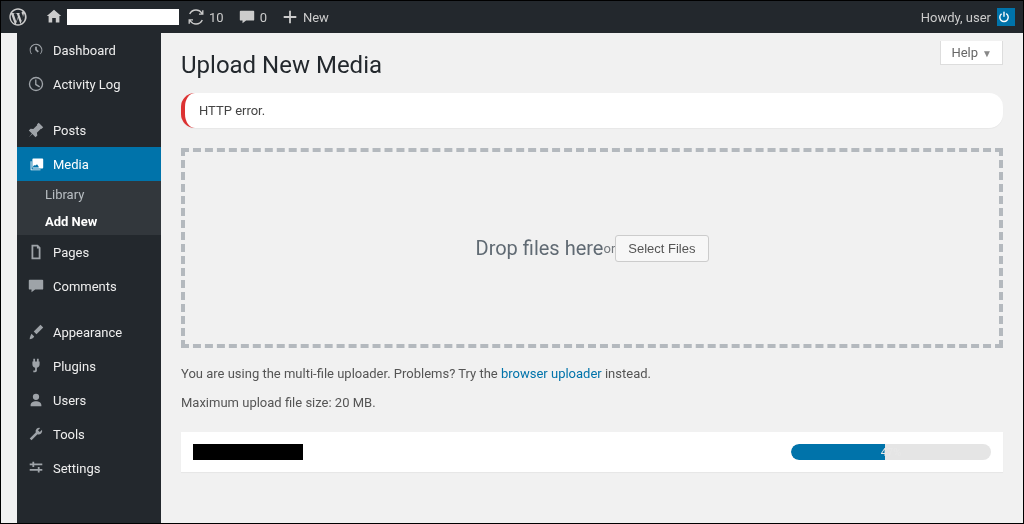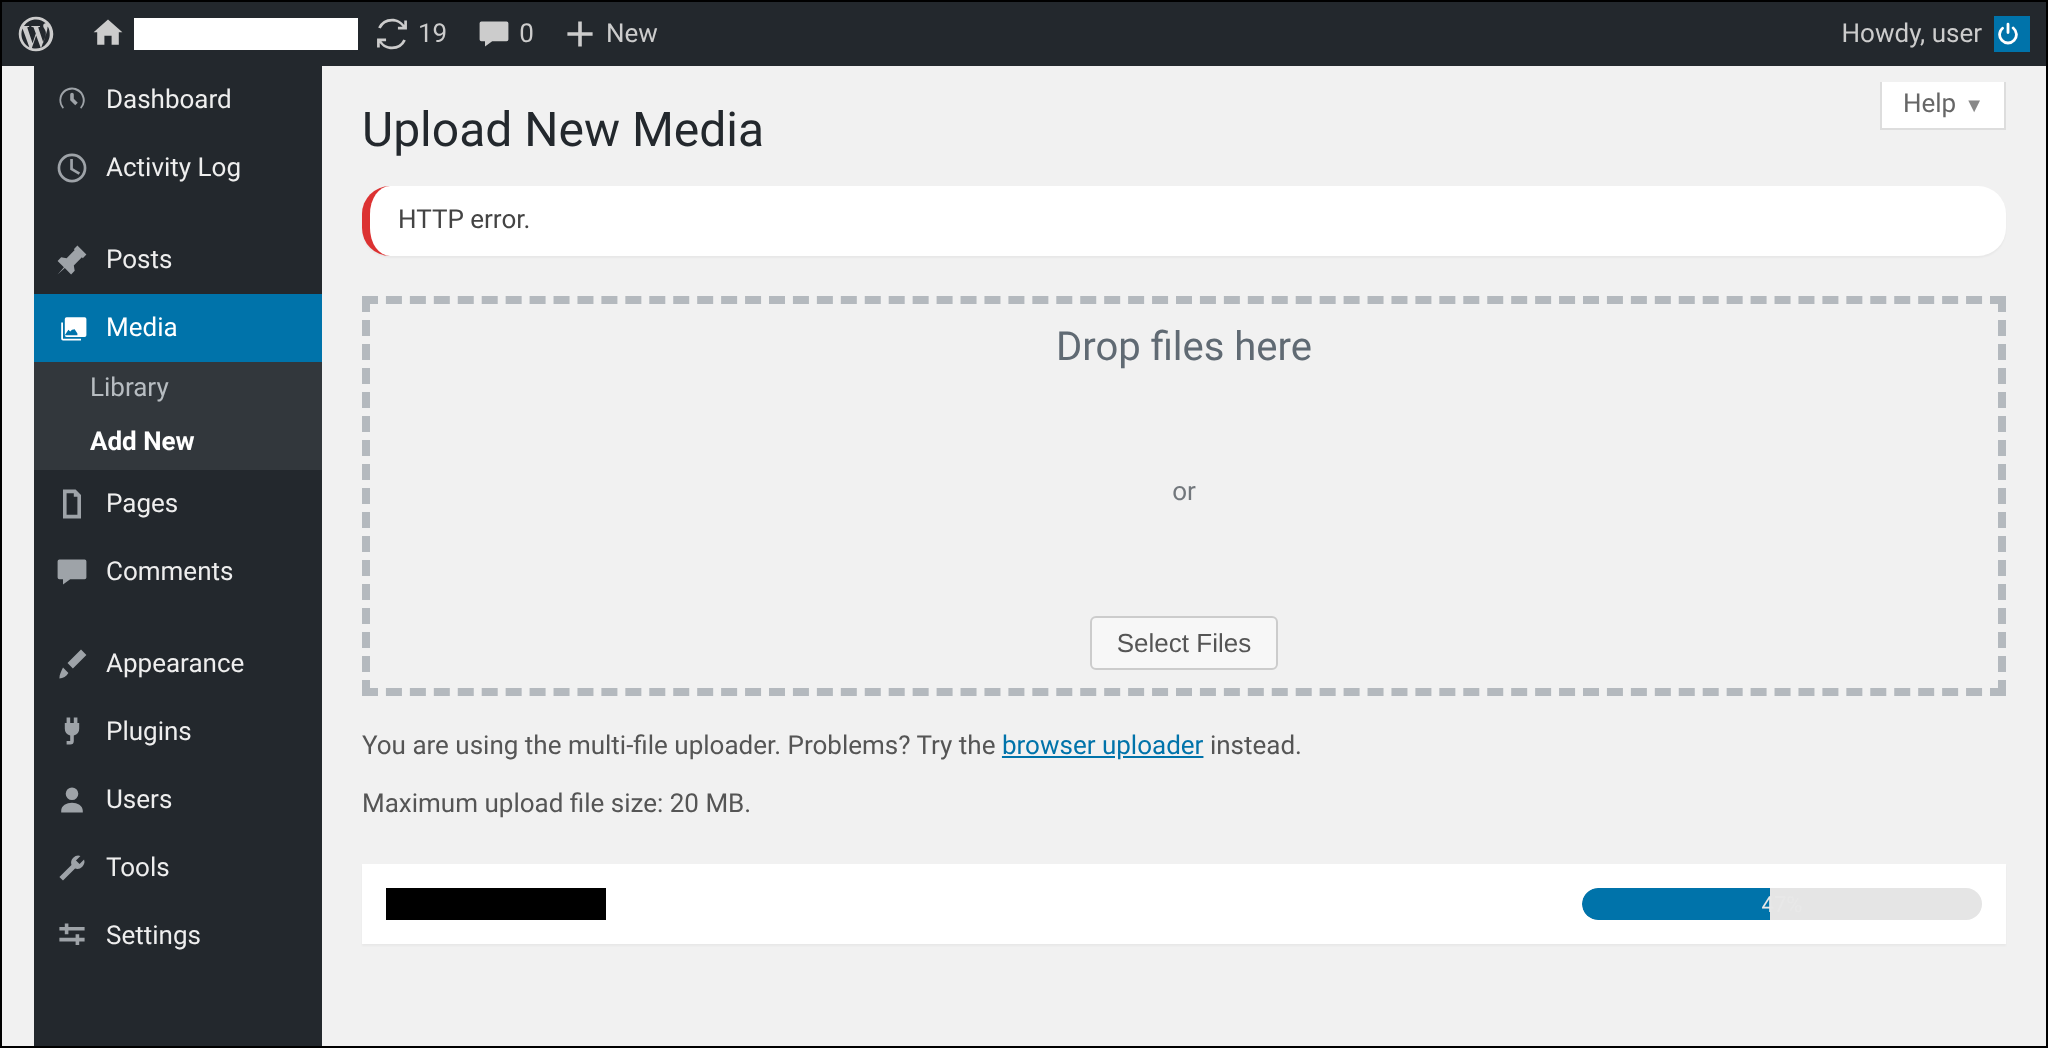"19" span { text: 19 -> 10 }
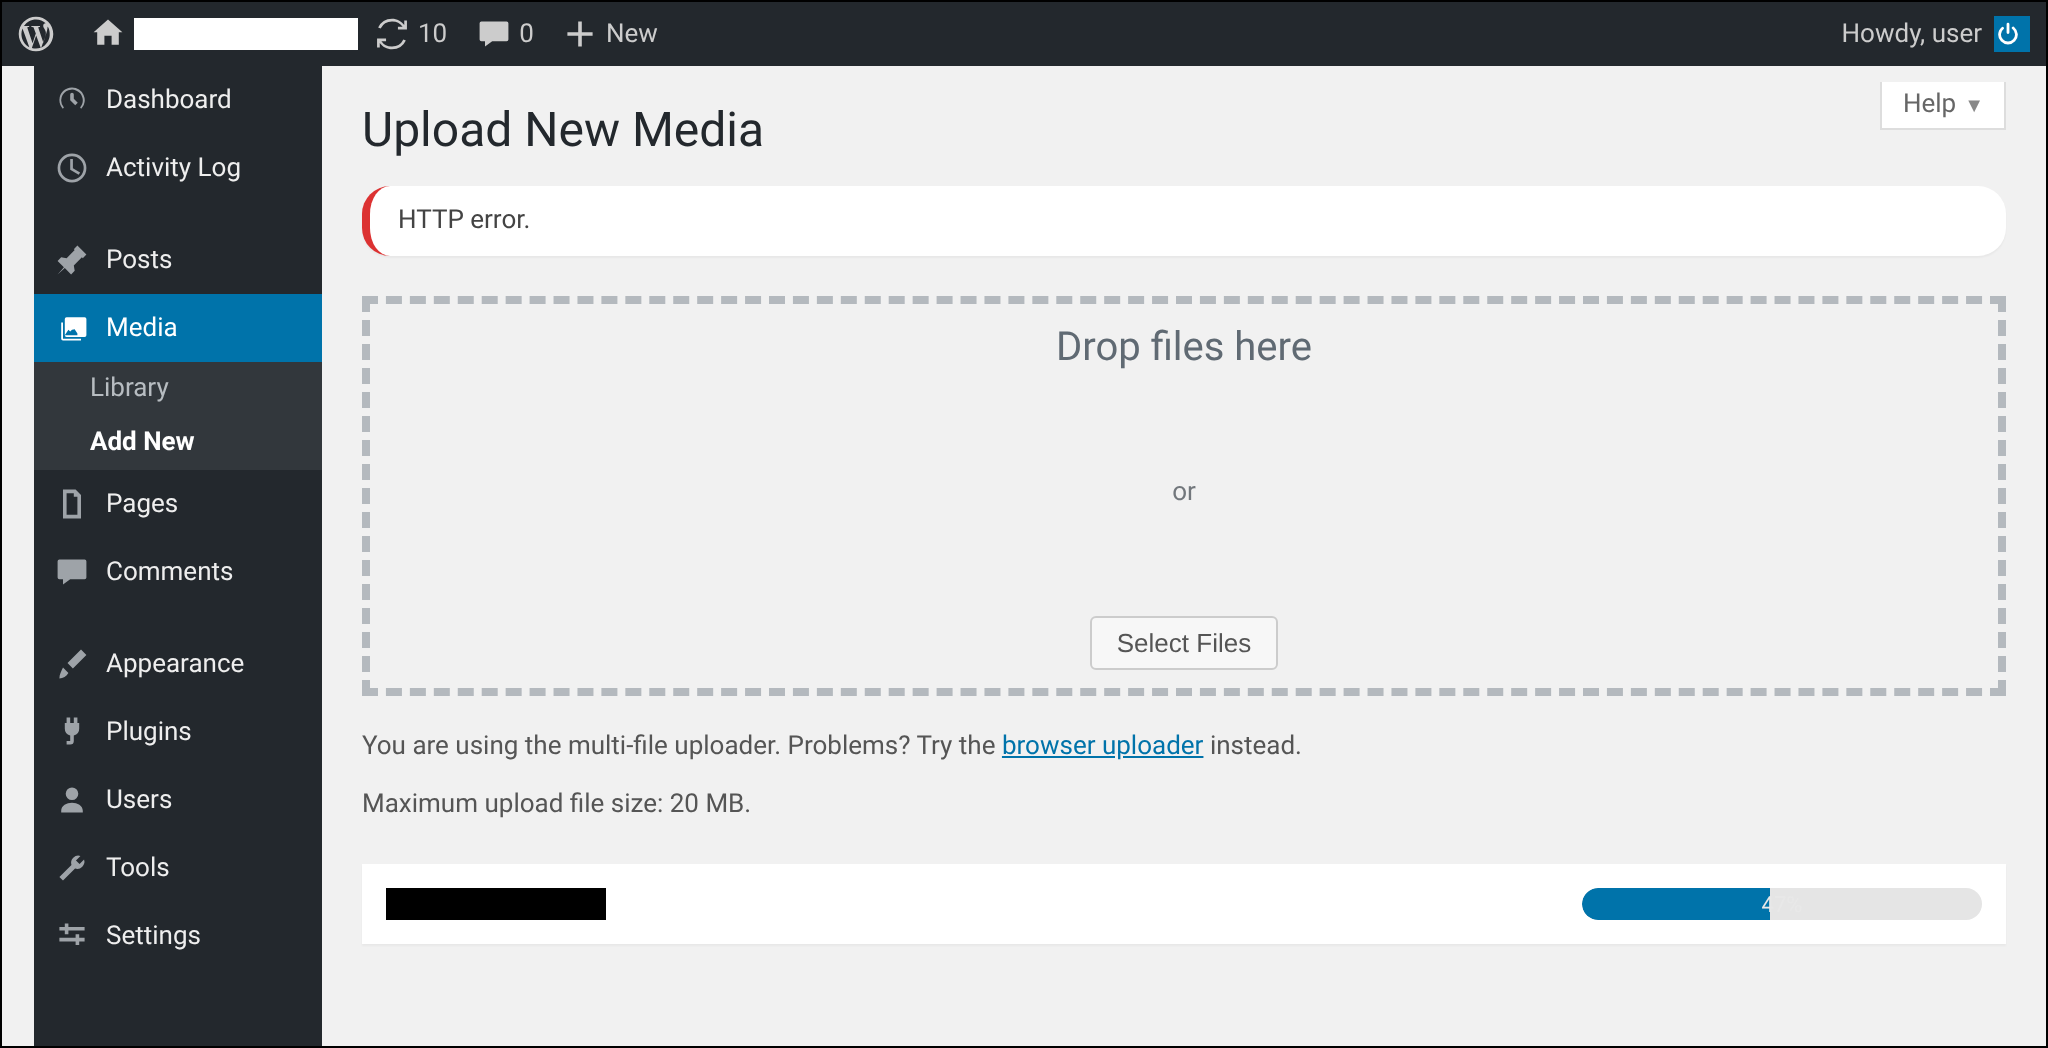"Drop files here" .dropzone { flex-direction: column -> row; gap: 46px -> none }
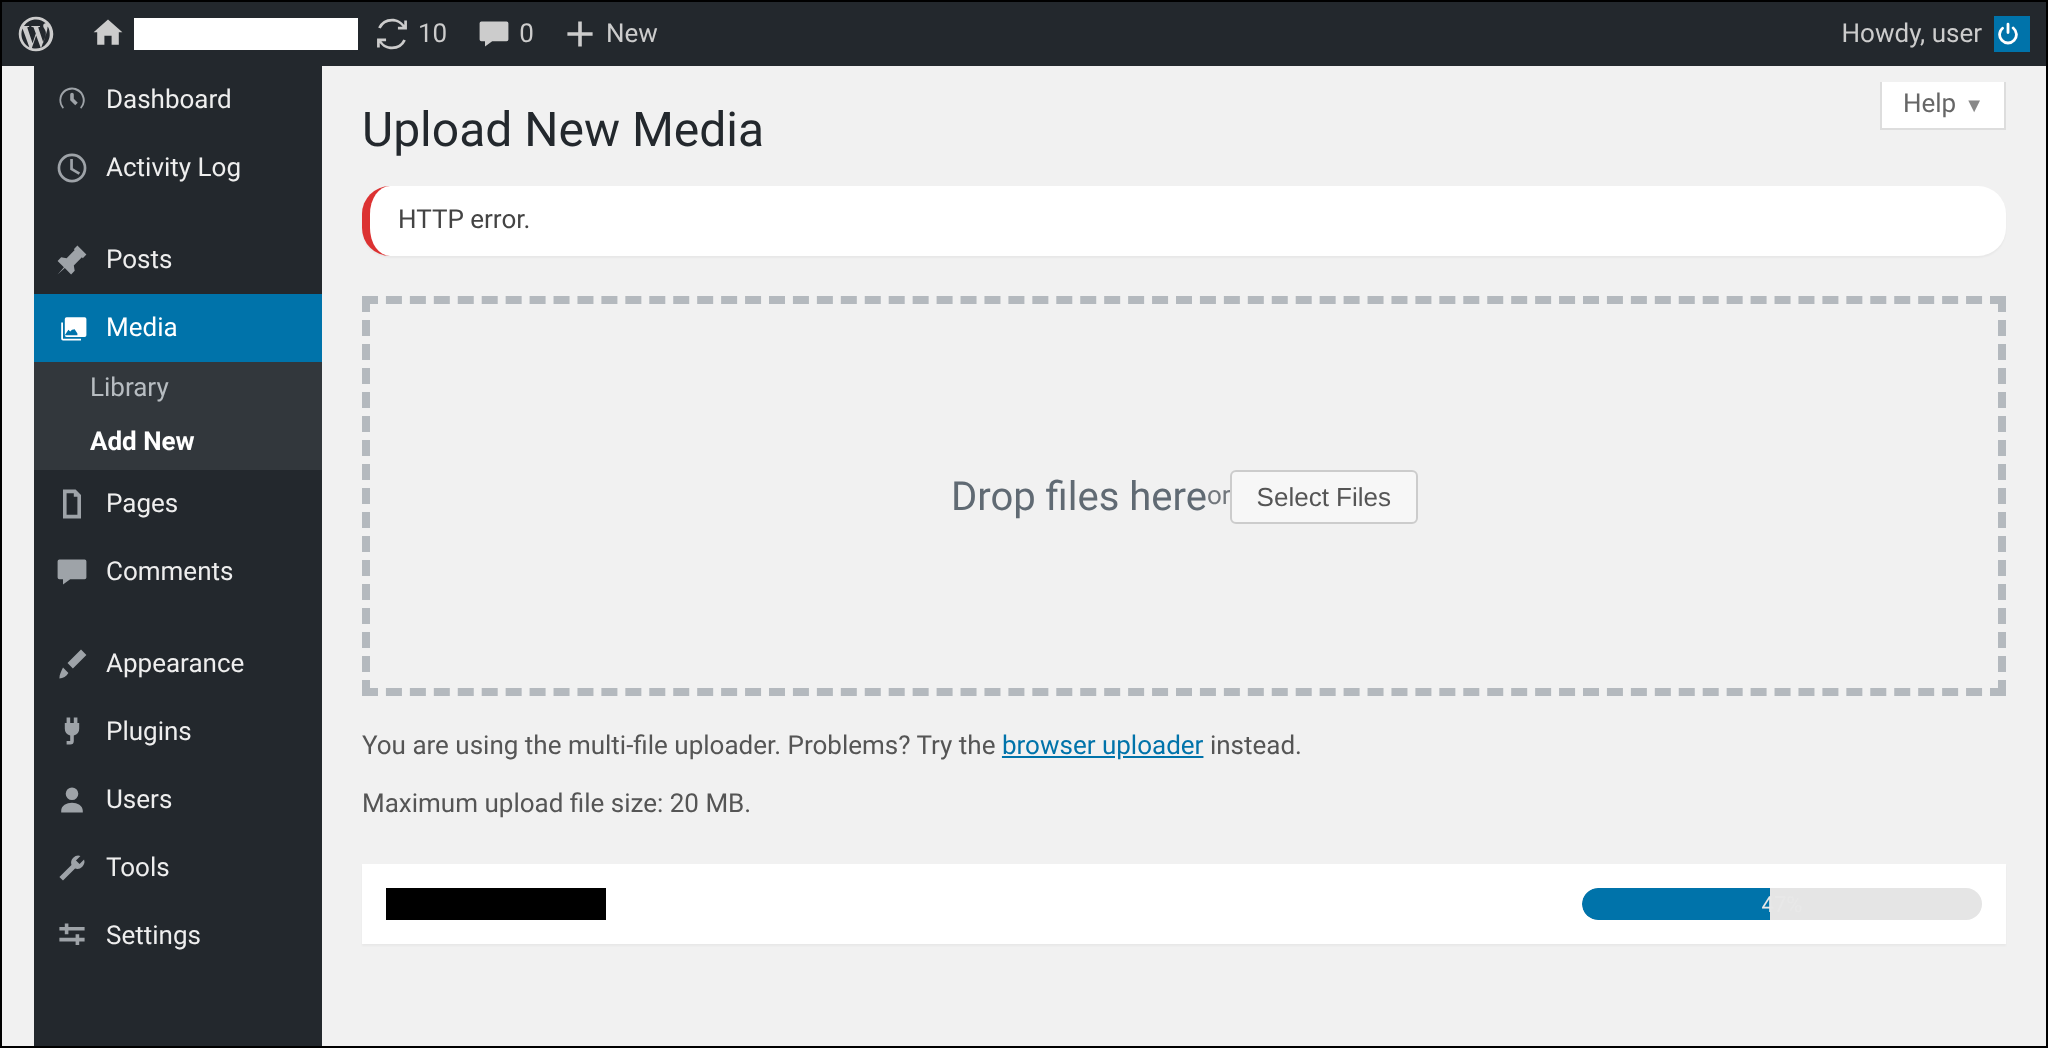"browser uploader" .info a { text-decoration: underline -> none }
